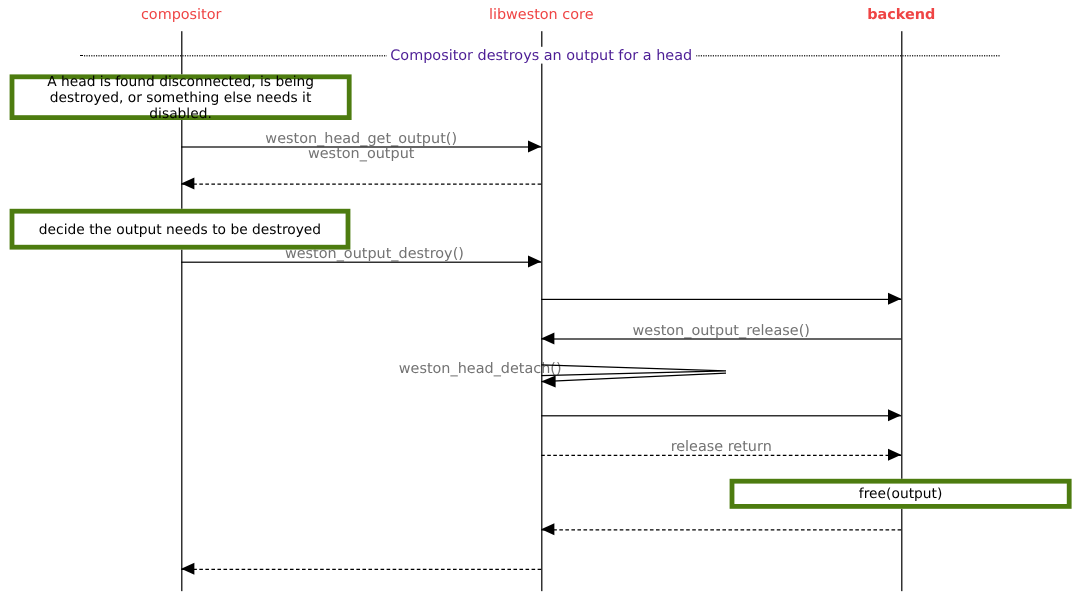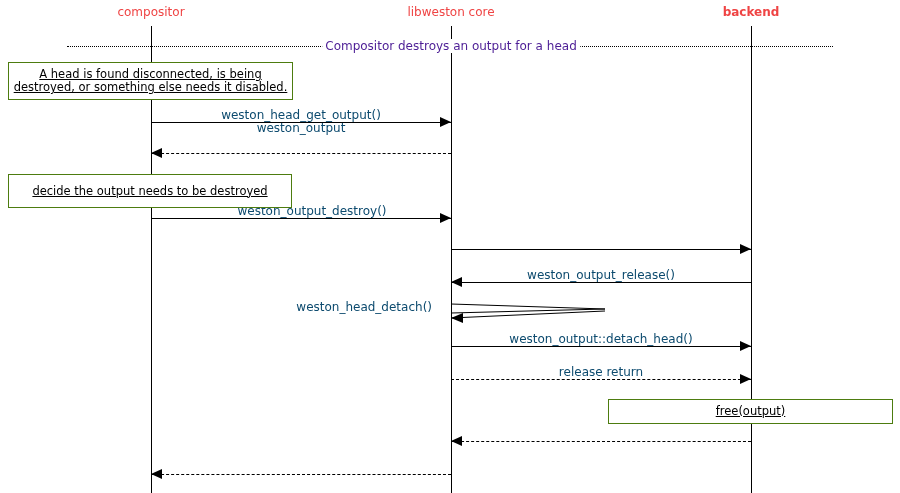"A head is found disconnected," .note-box { border: 1px solid #4d7c0f -> 4px solid #4d7c0f; text-decoration: underline -> none }
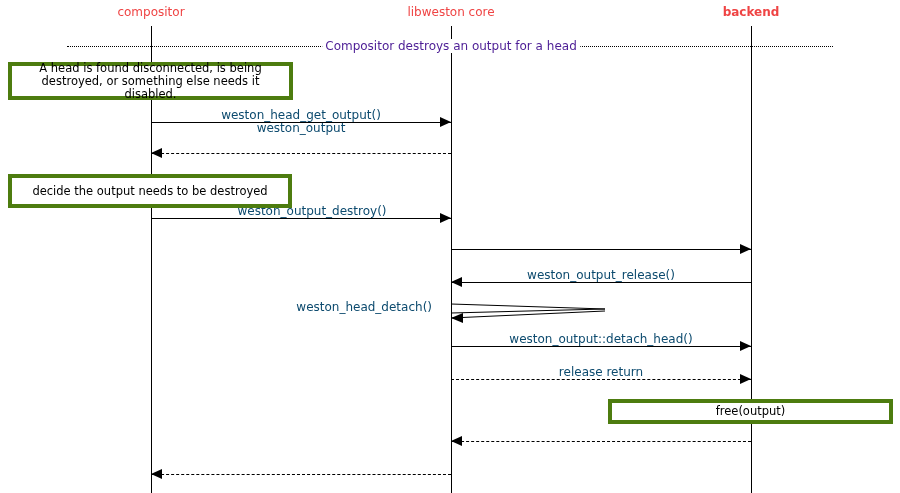"weston_head_get_output()" .msg-label { color: #0c4a6e -> #737373 }
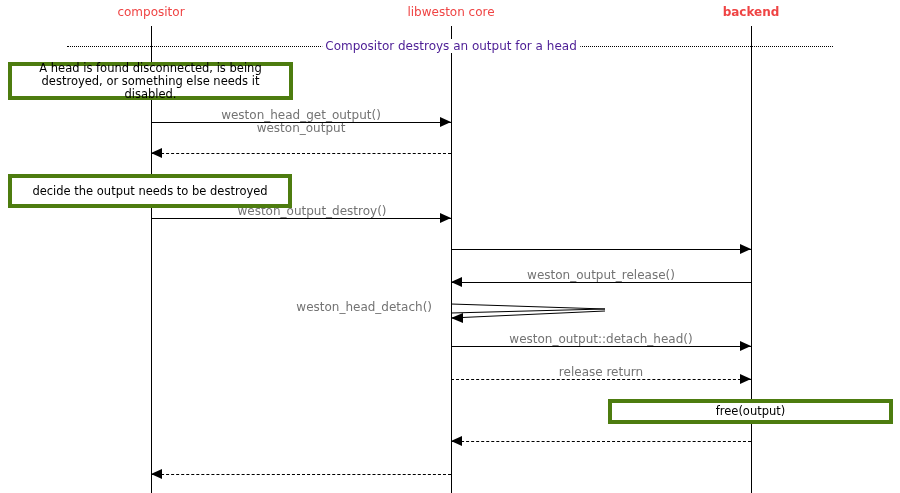"weston_head_detach()" div.msg-label { left: 432px -> 468px }
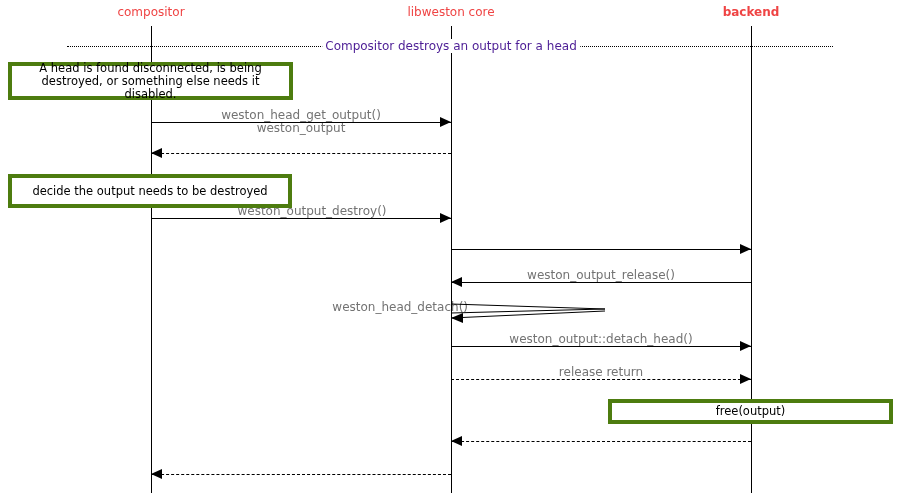"weston_output::detach_head()" div.msg-label { html: <div>weston_output::detach_head()</div> -> none }
